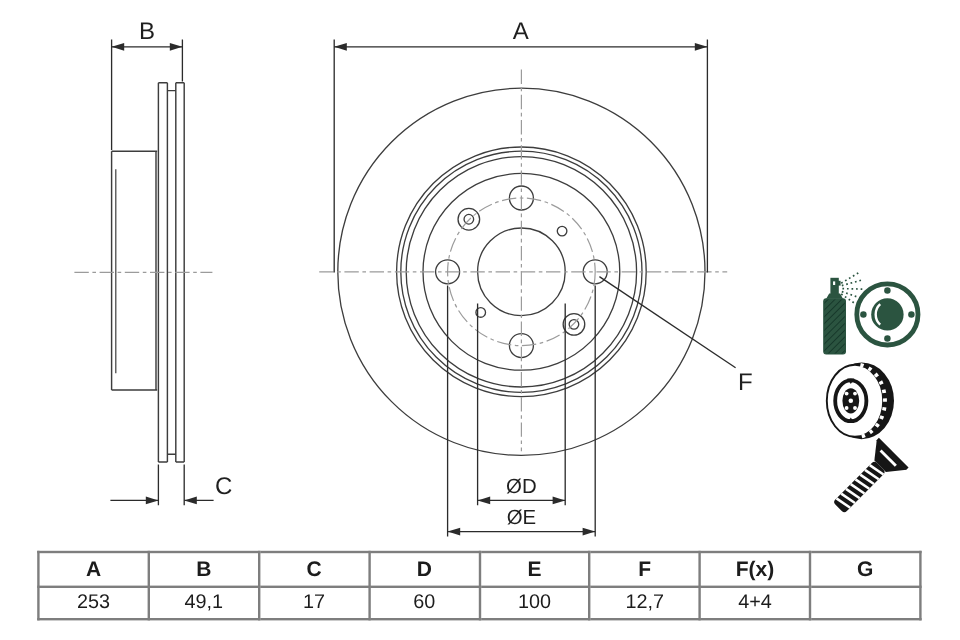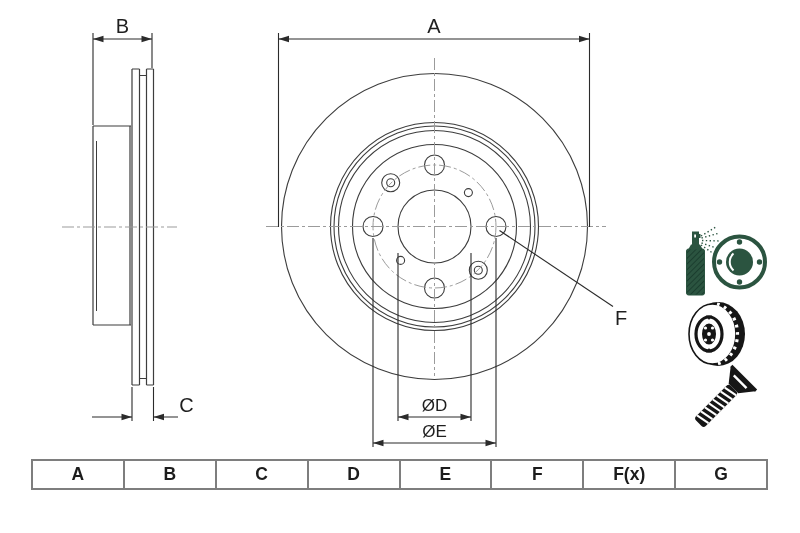"253" tr { html: none -> <tr> <td>253</td> <td>49,1</td> <td>17</td> <td>60</td> <td>100</td> <td>12,7</td> <td>4+4</td> <td></td> </tr> }
